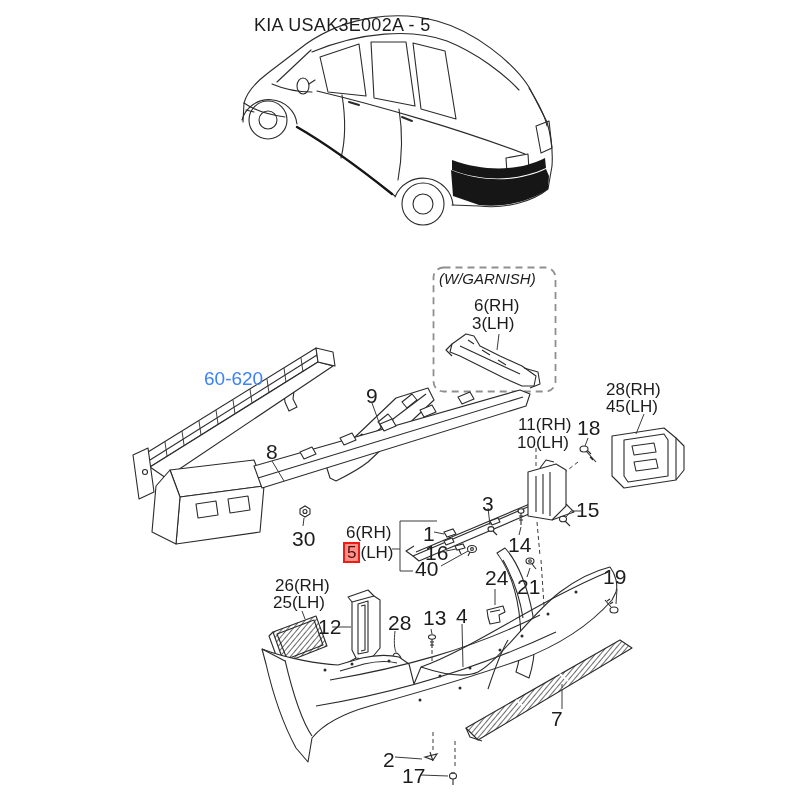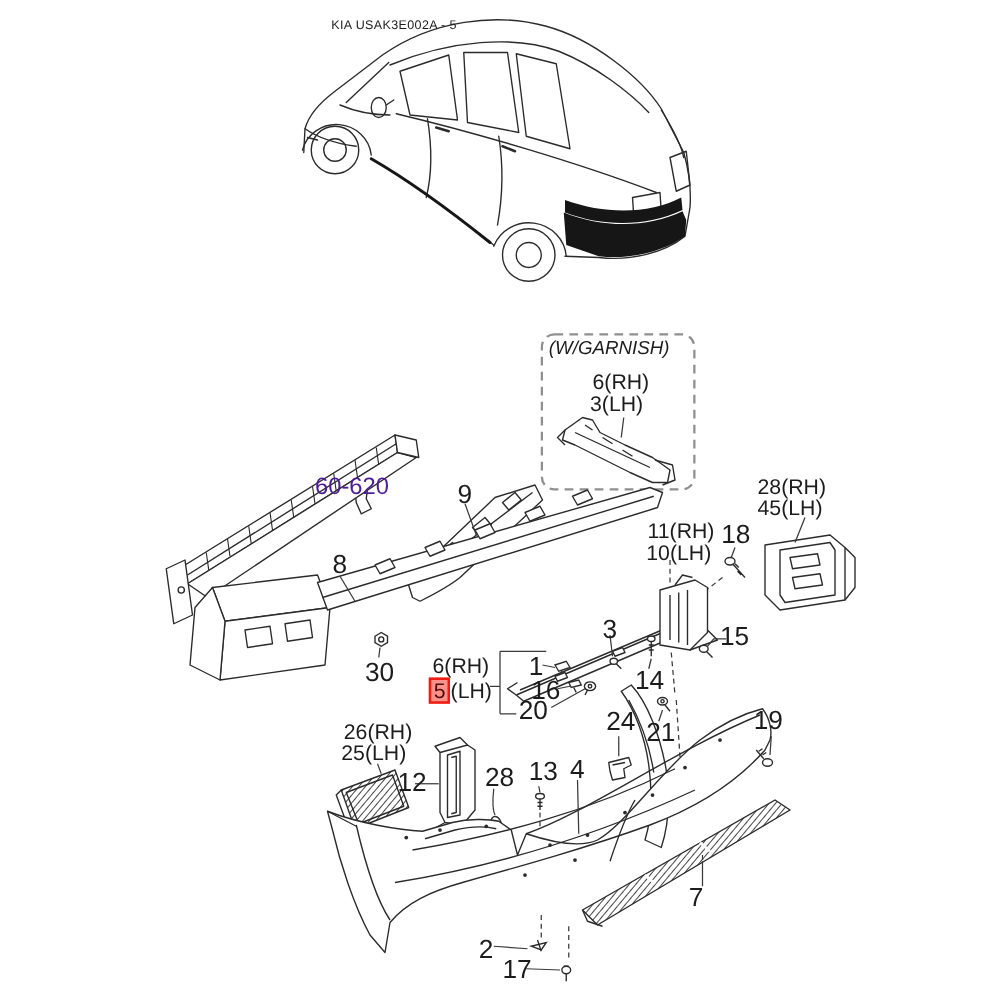"KIA USAK3E002A - 5" .title { font-size: 10px -> 18px; margin-left: 11px -> none }
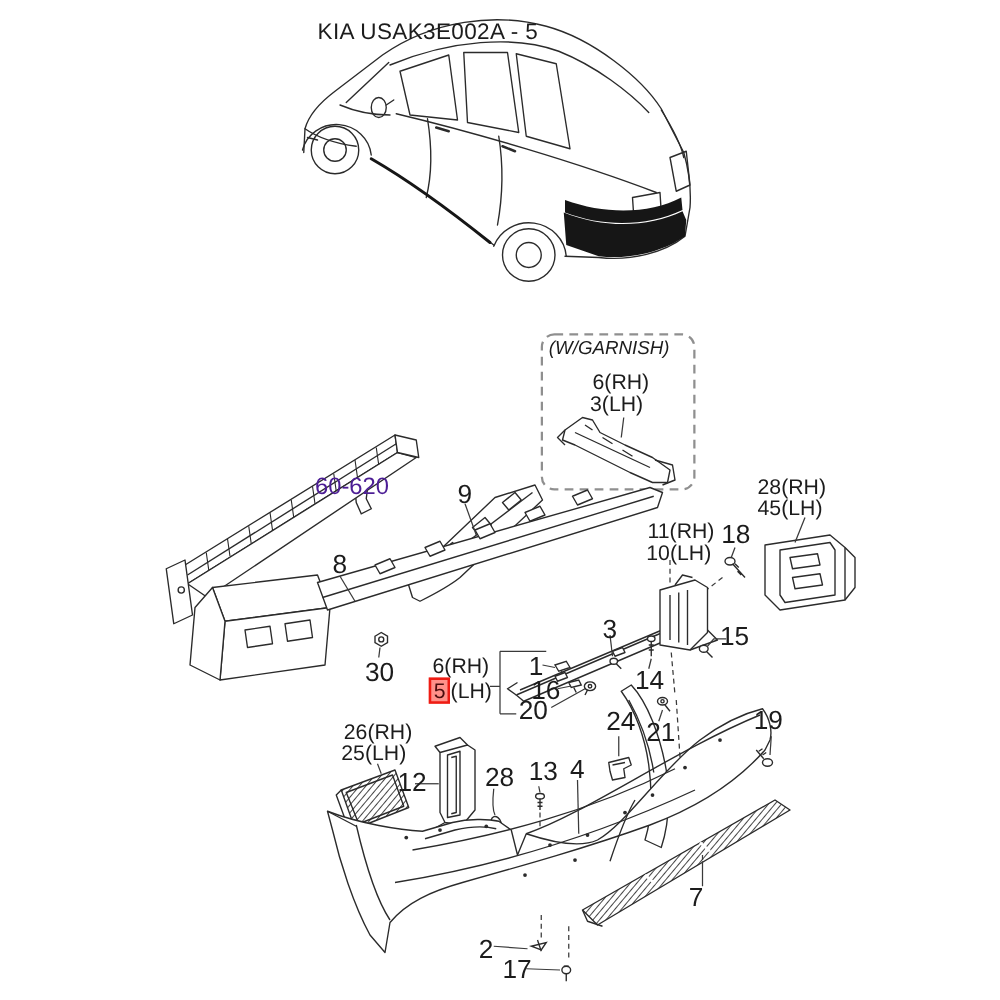"60-620" div.lbl { color: #4c1d95 -> #3b82f6; margin-left: 48px -> none; top: 380px -> 369px }
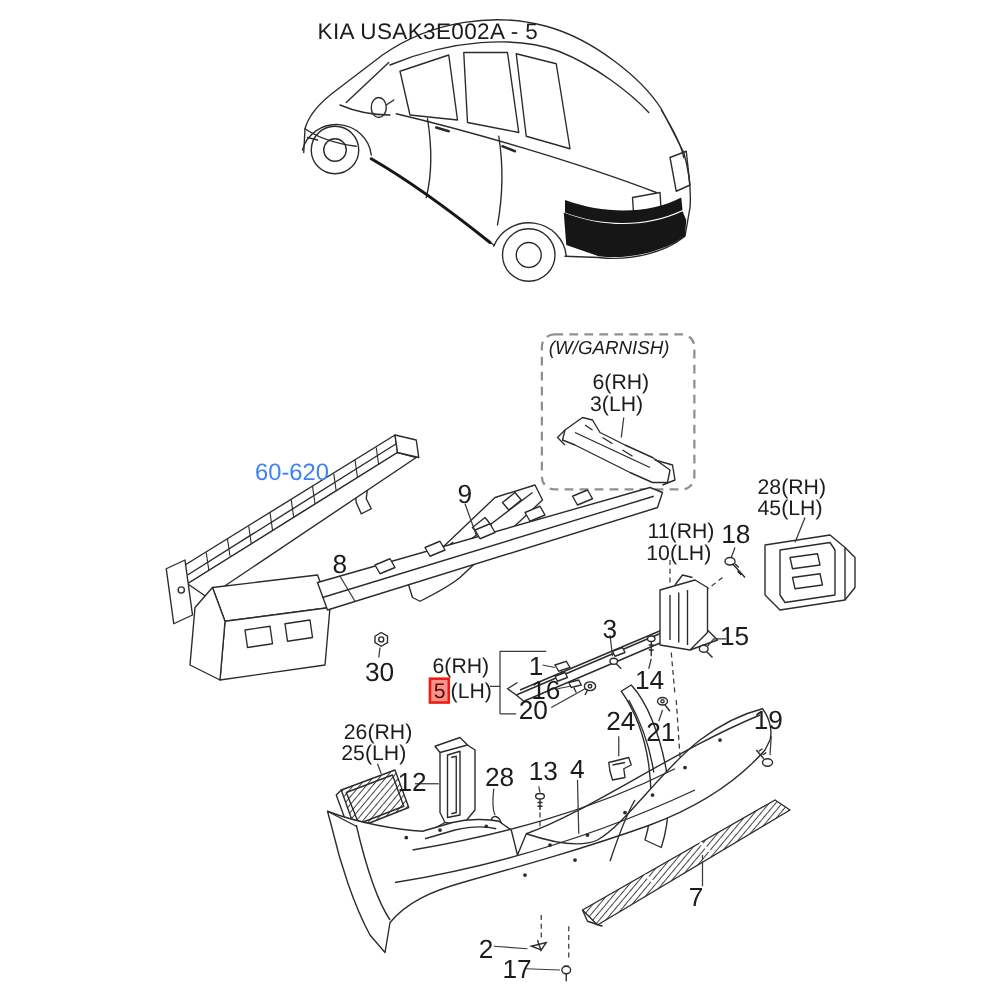"20" div.lbl { text: 20 -> 40 }
